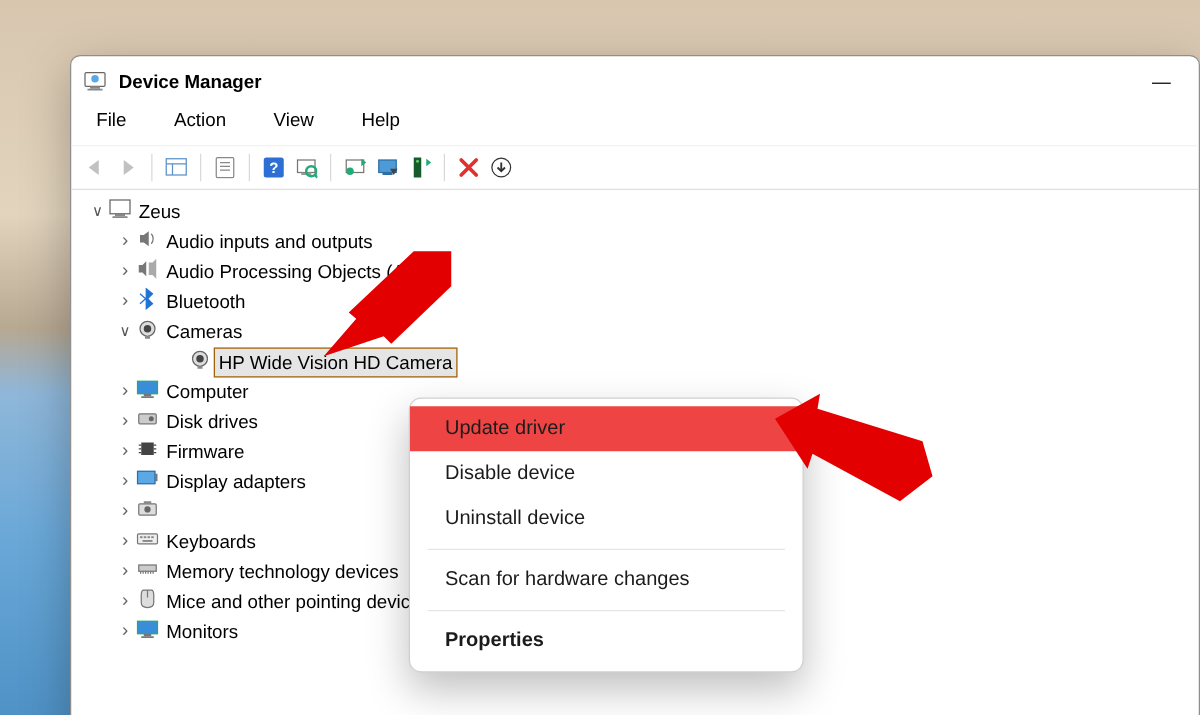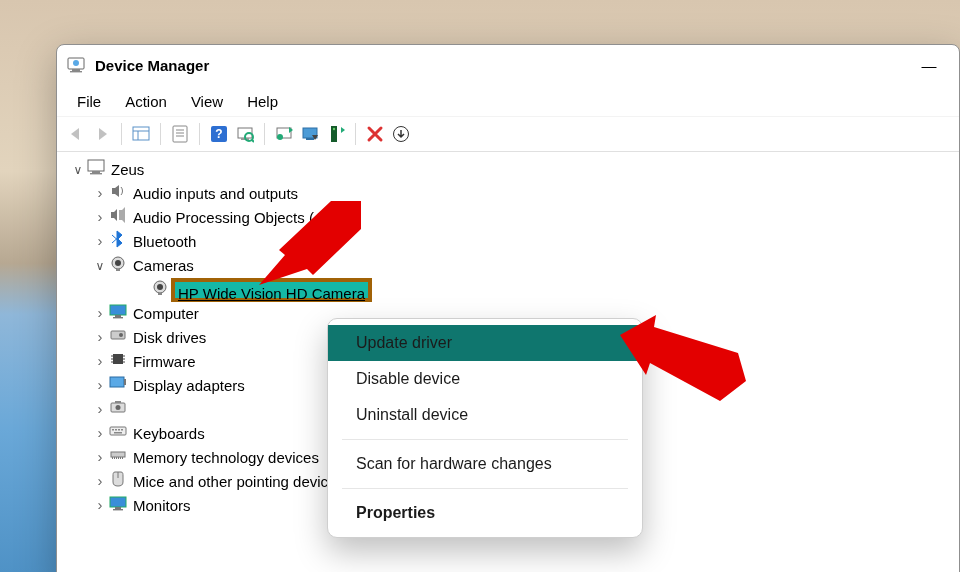"File" .menubar { align-items: center -> flex-start; gap: 0 -> 14px }
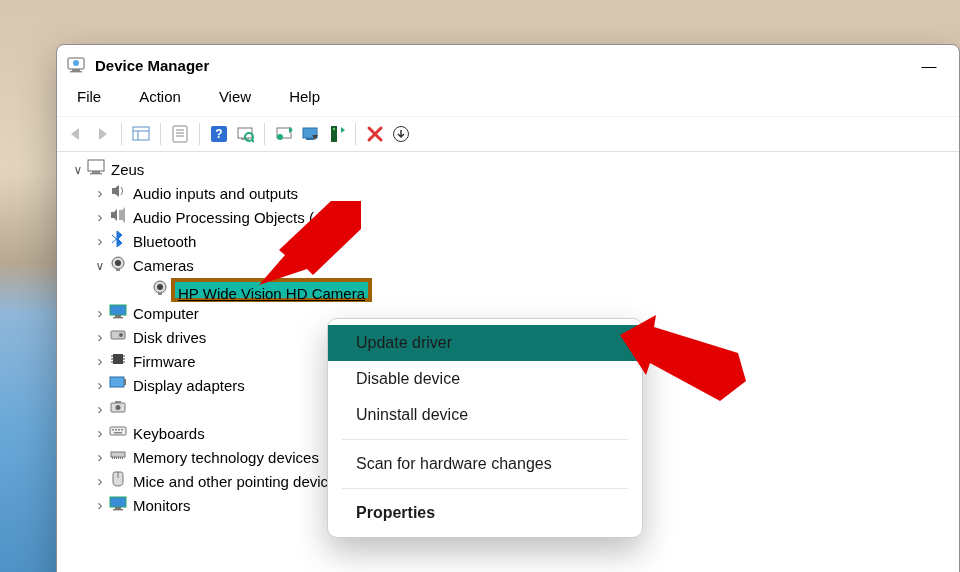"HP Wide Vision HD Camera" .tree-row.selected .label-span { background: #14b8a6 -> #e5e5e5; border: 4px solid #a16207 -> 1px solid #a16207; text-decoration: underline -> none }
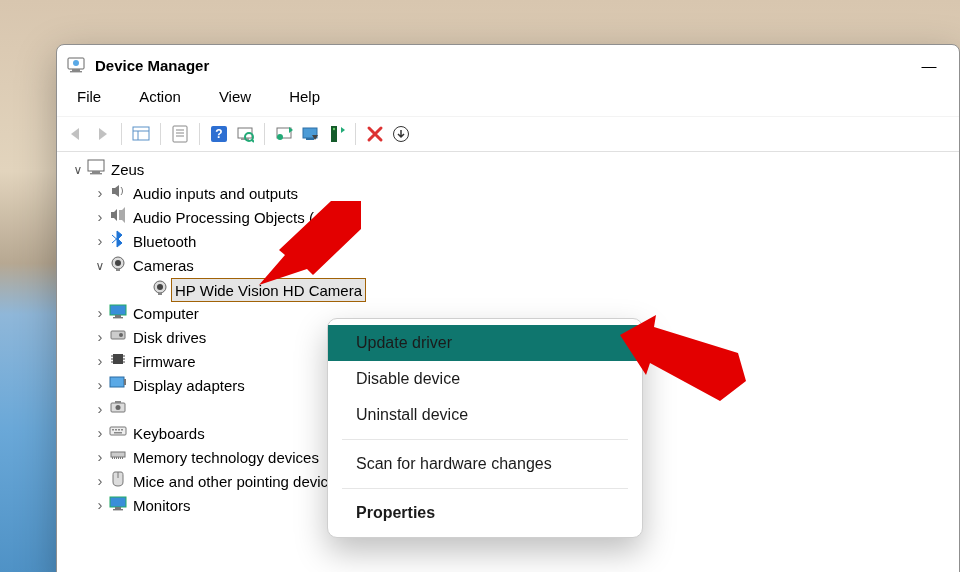"Update driver" .ctxmenu .item.highlight { background: #0f766e -> #ef4444 }
